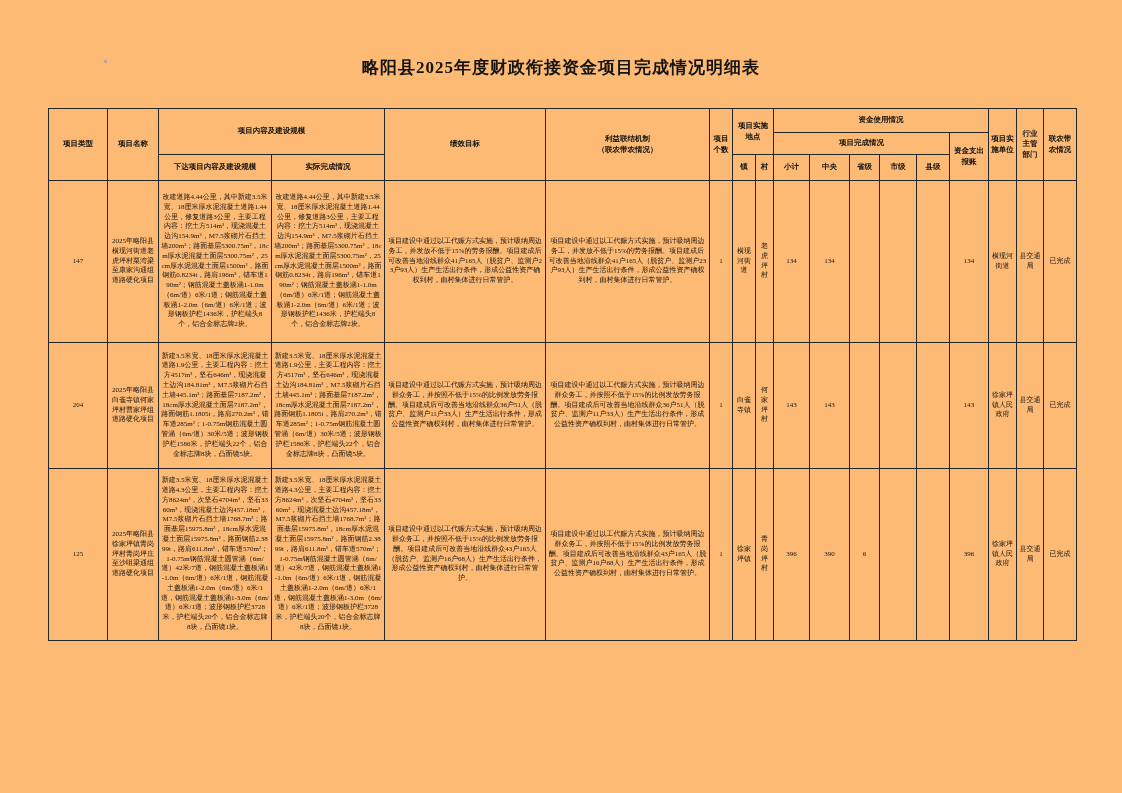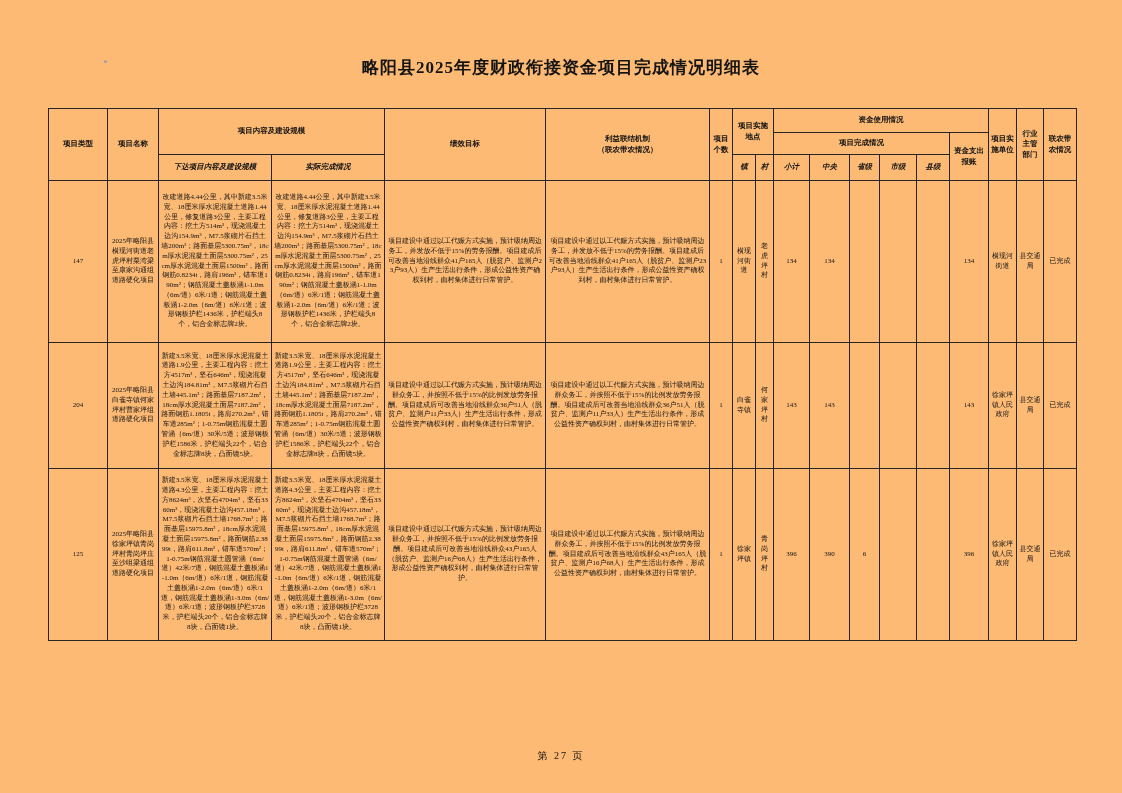"下达项目内容及建设规模" tr.hrow3 { font-style: italic -> none }
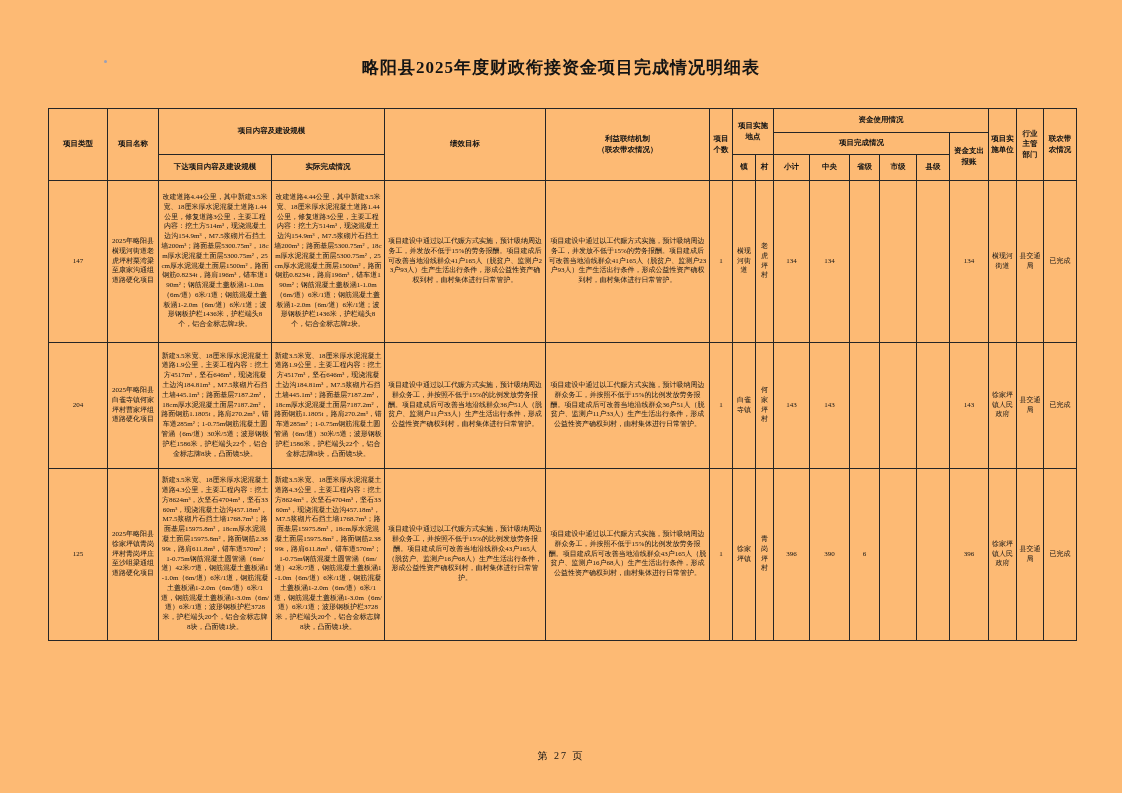"第 27 页" div.footer { html: <div>第 27 页</div> -> none }
